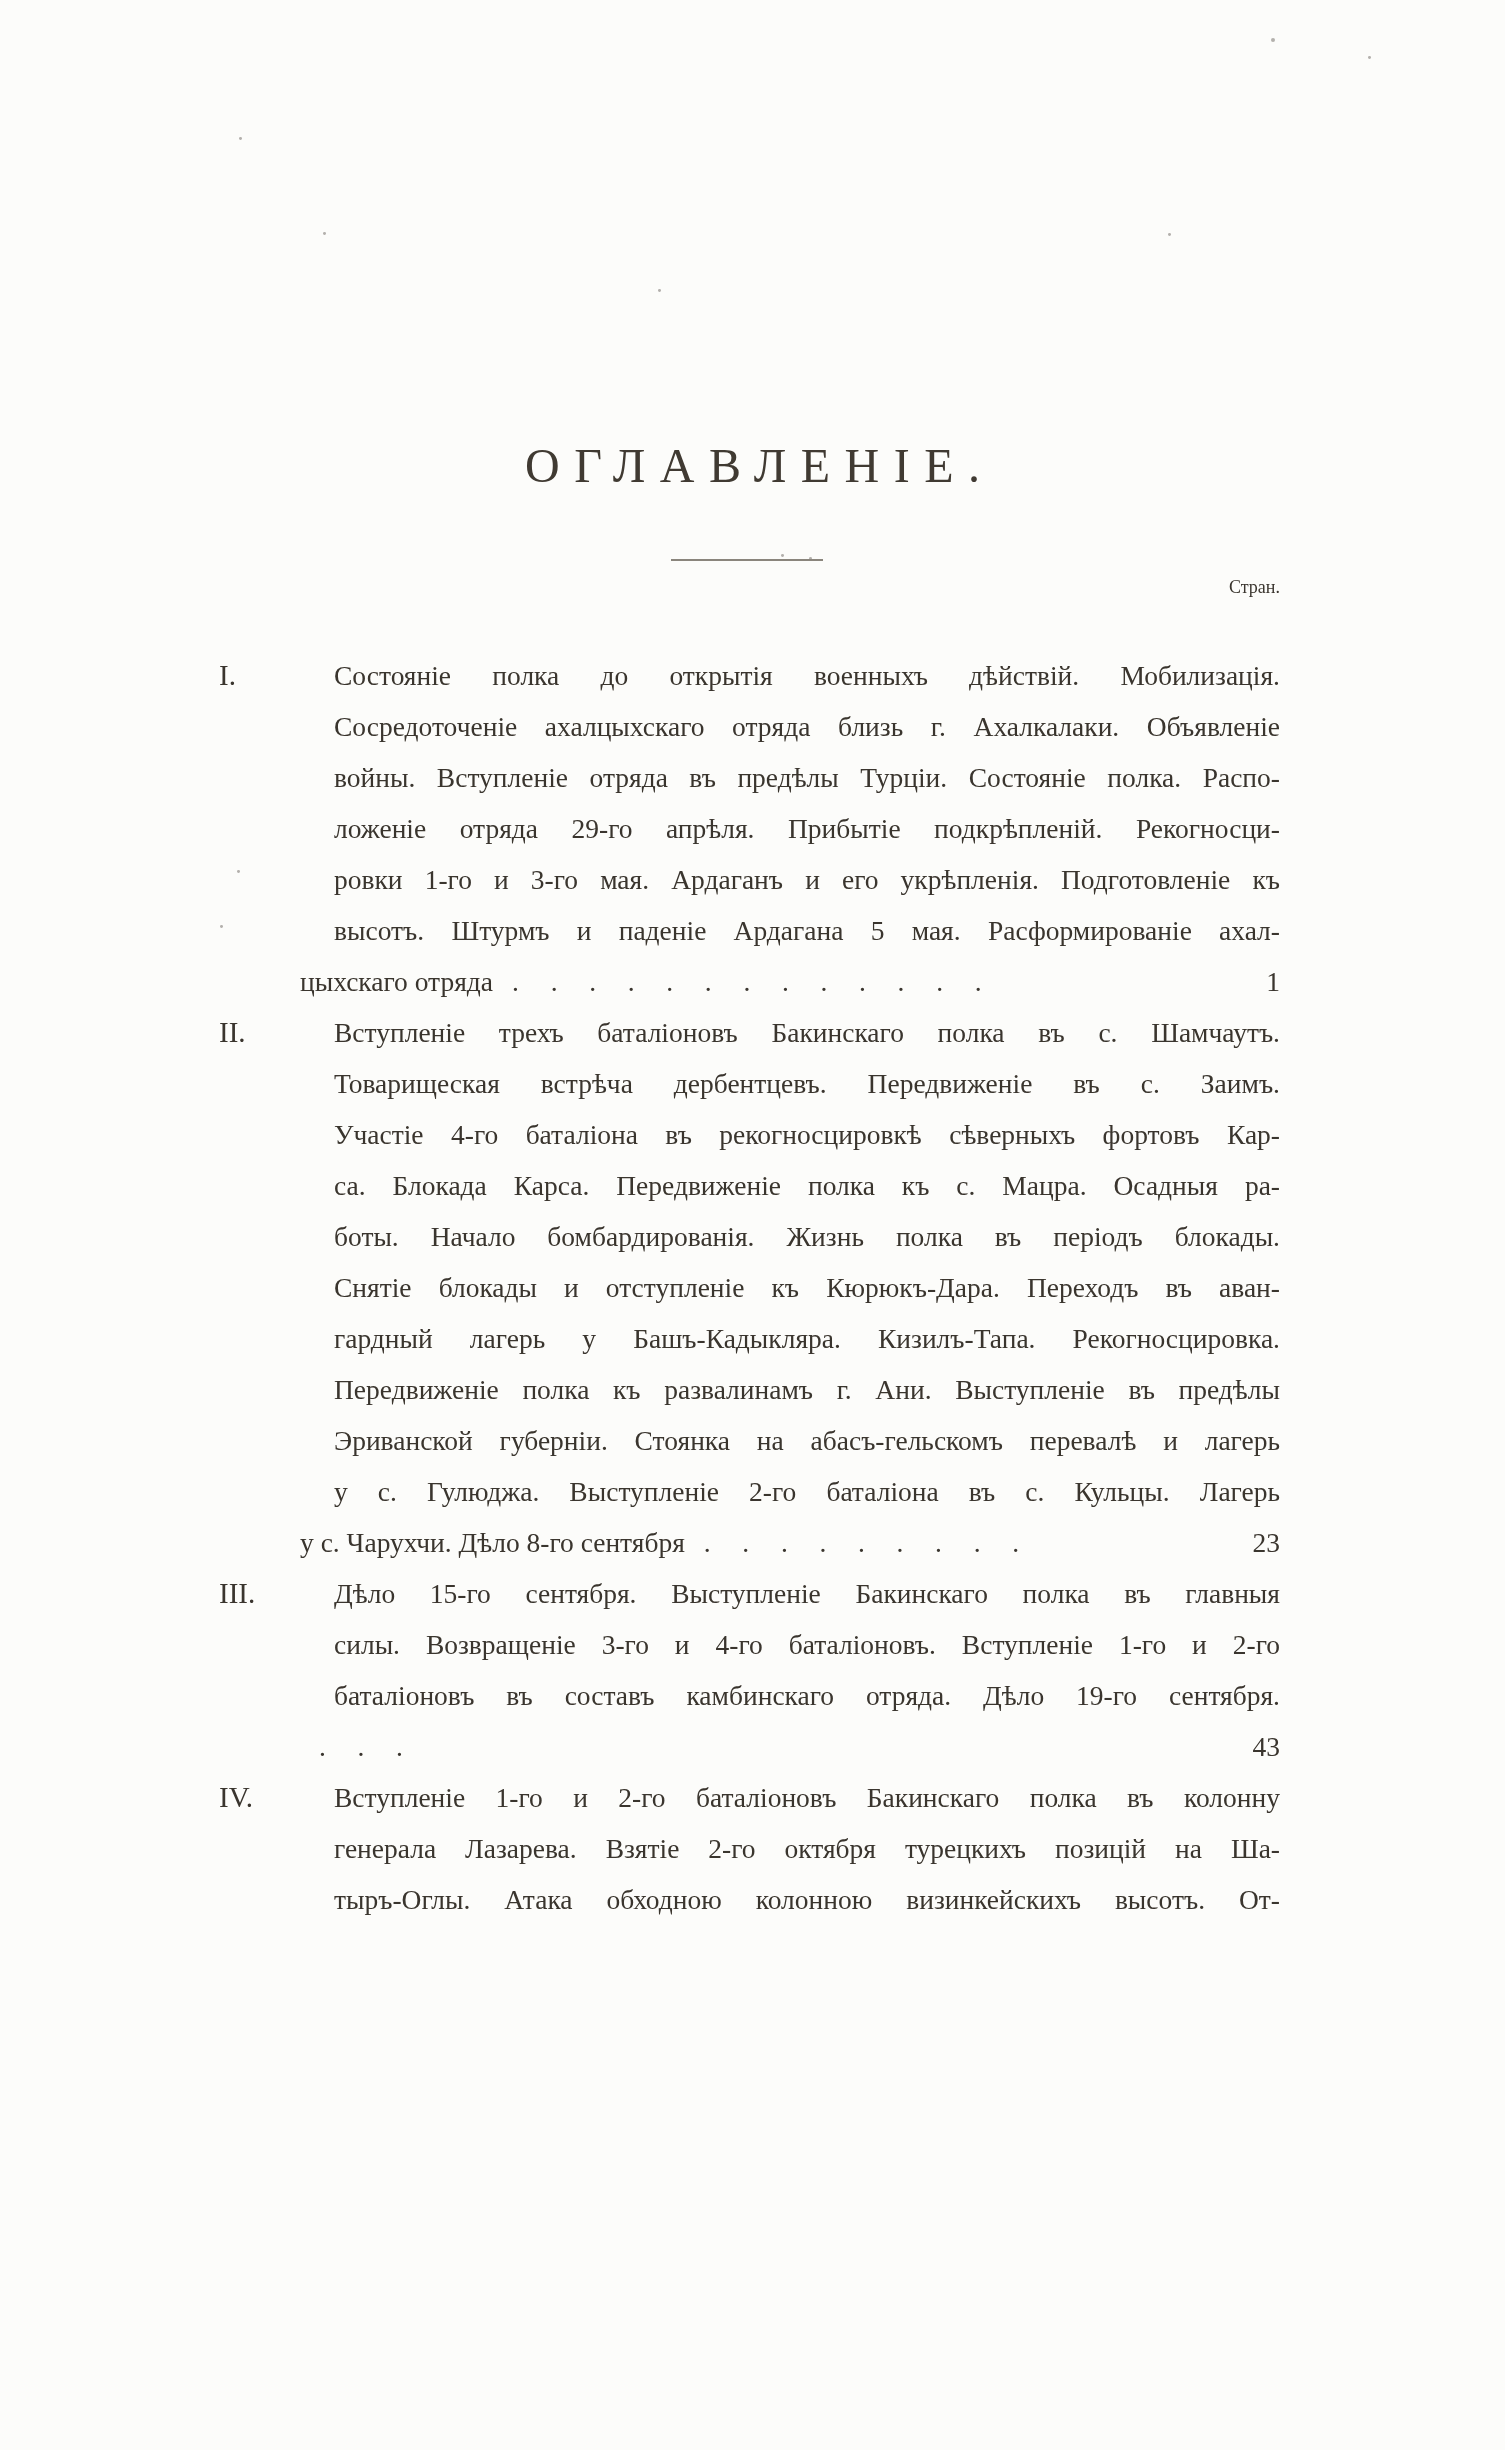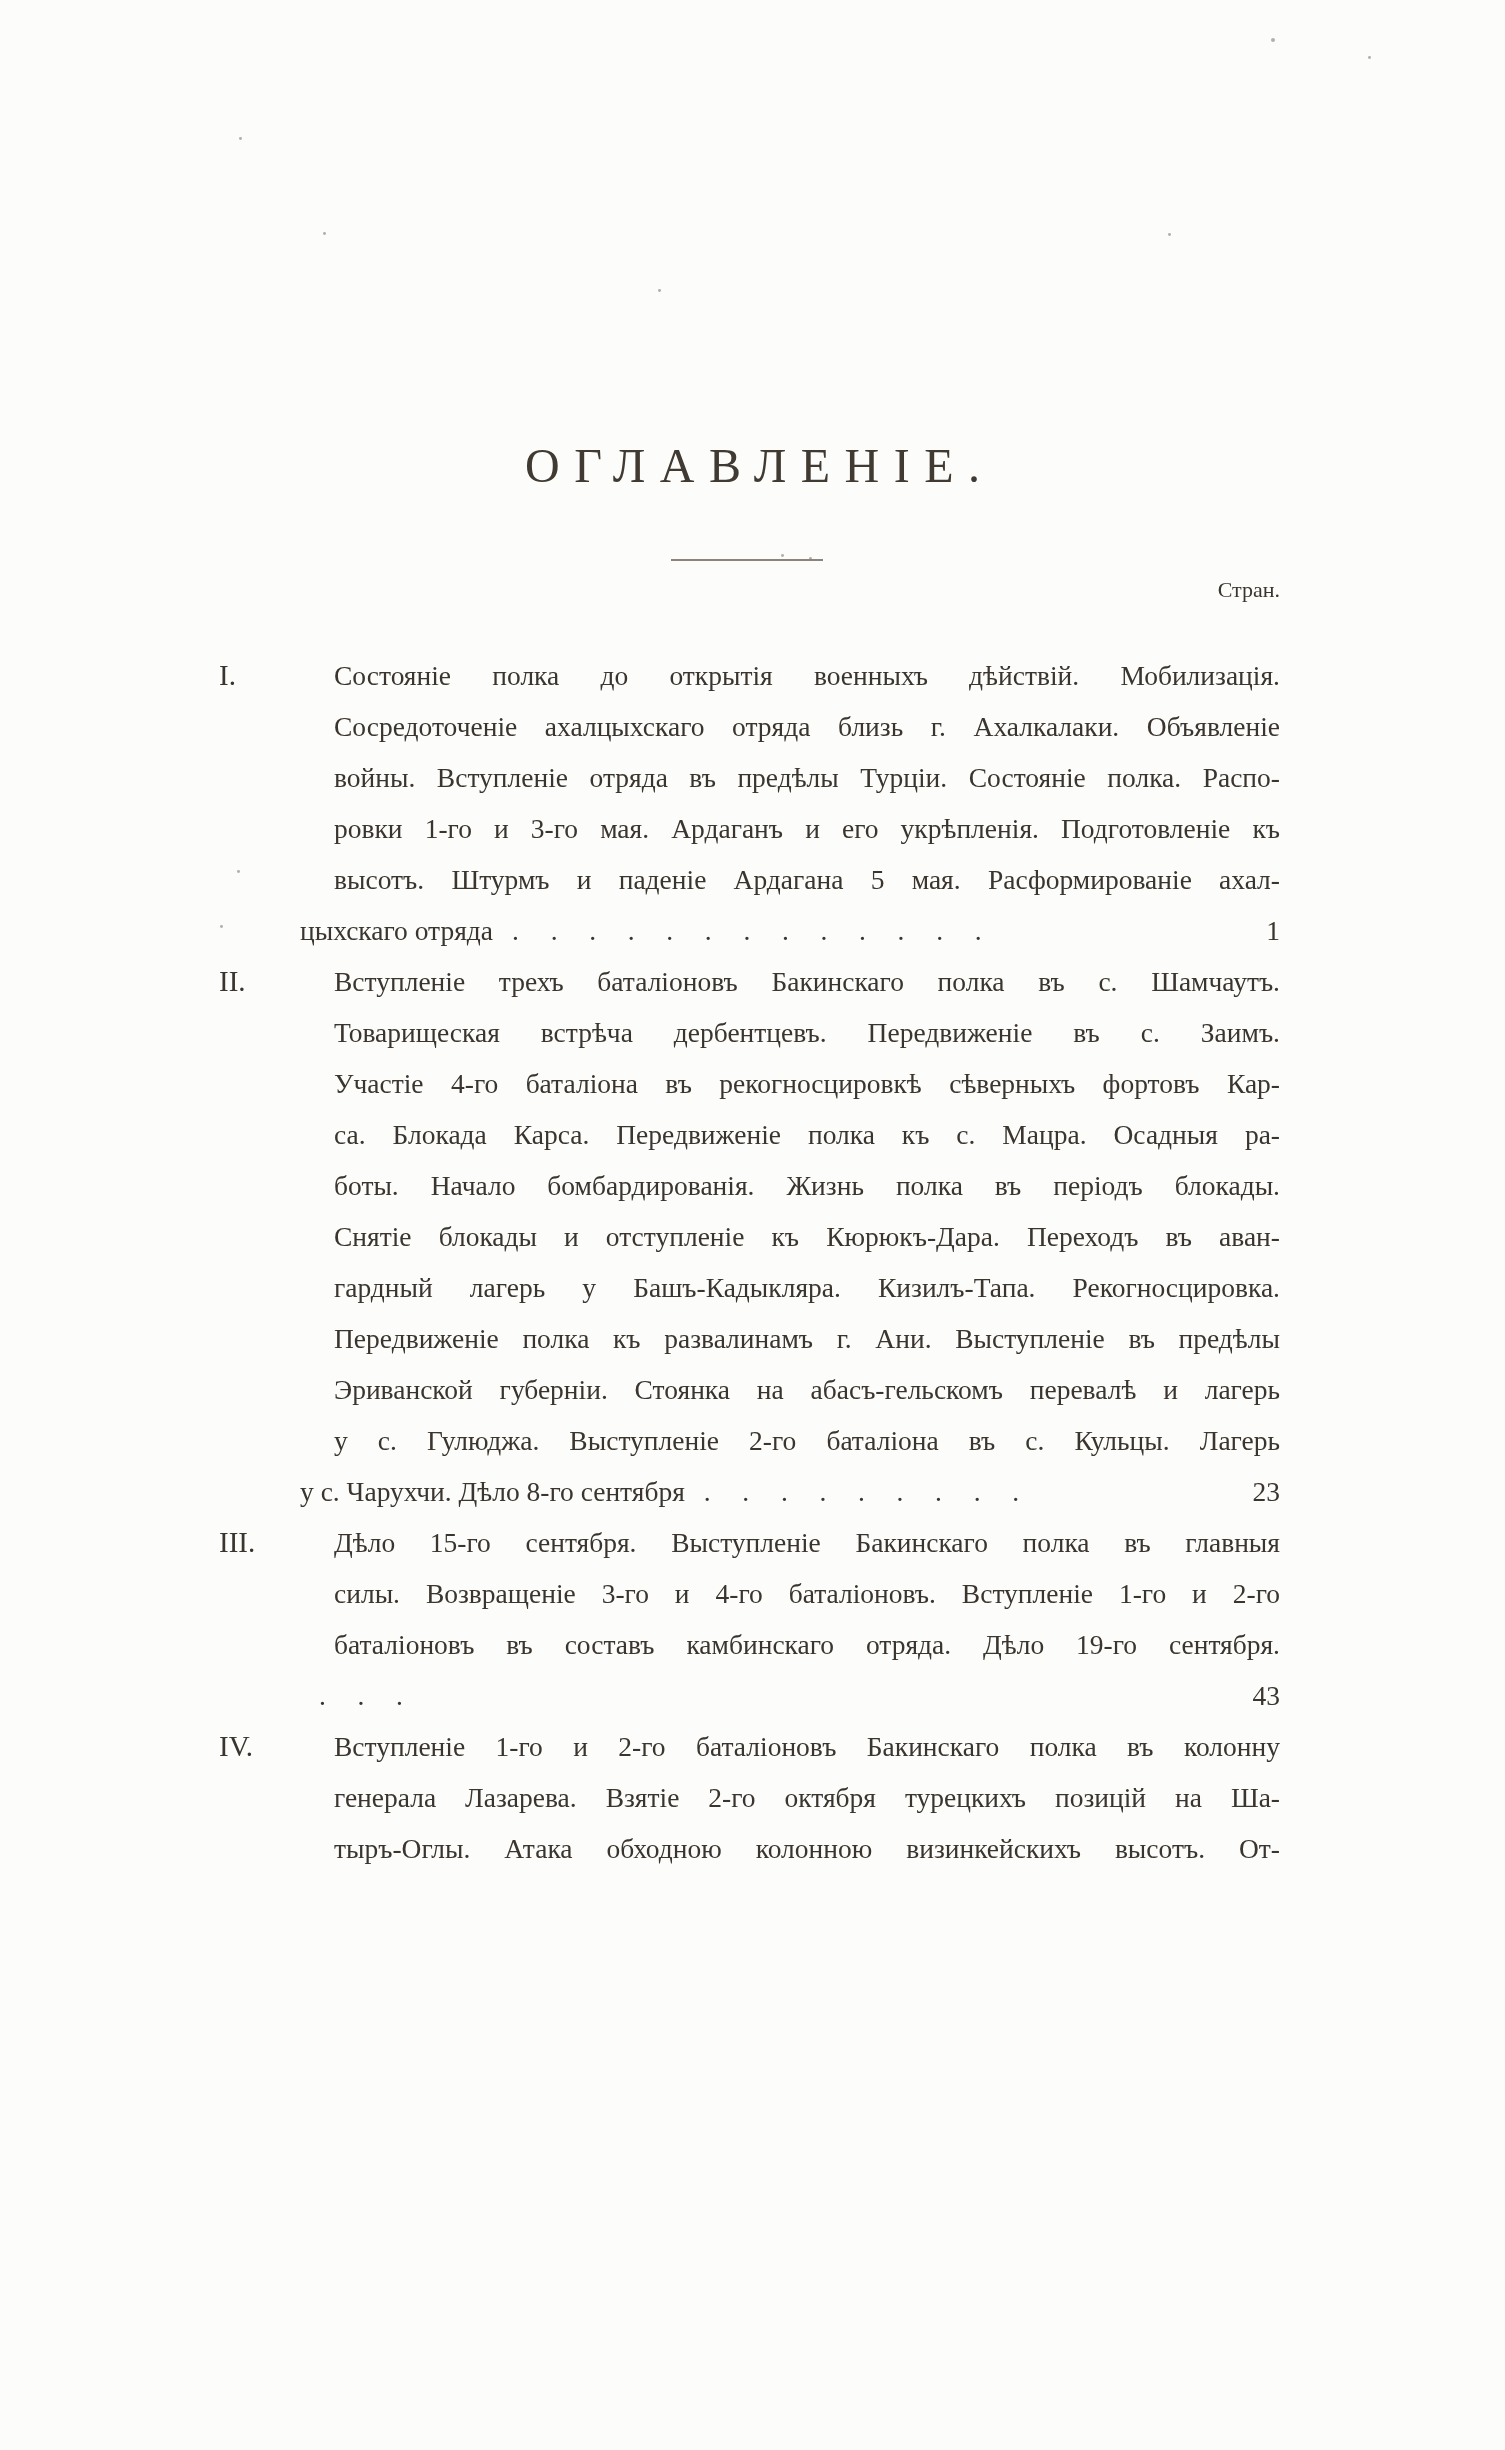"Стран." .stran-label { font-size: 22px -> 18px }
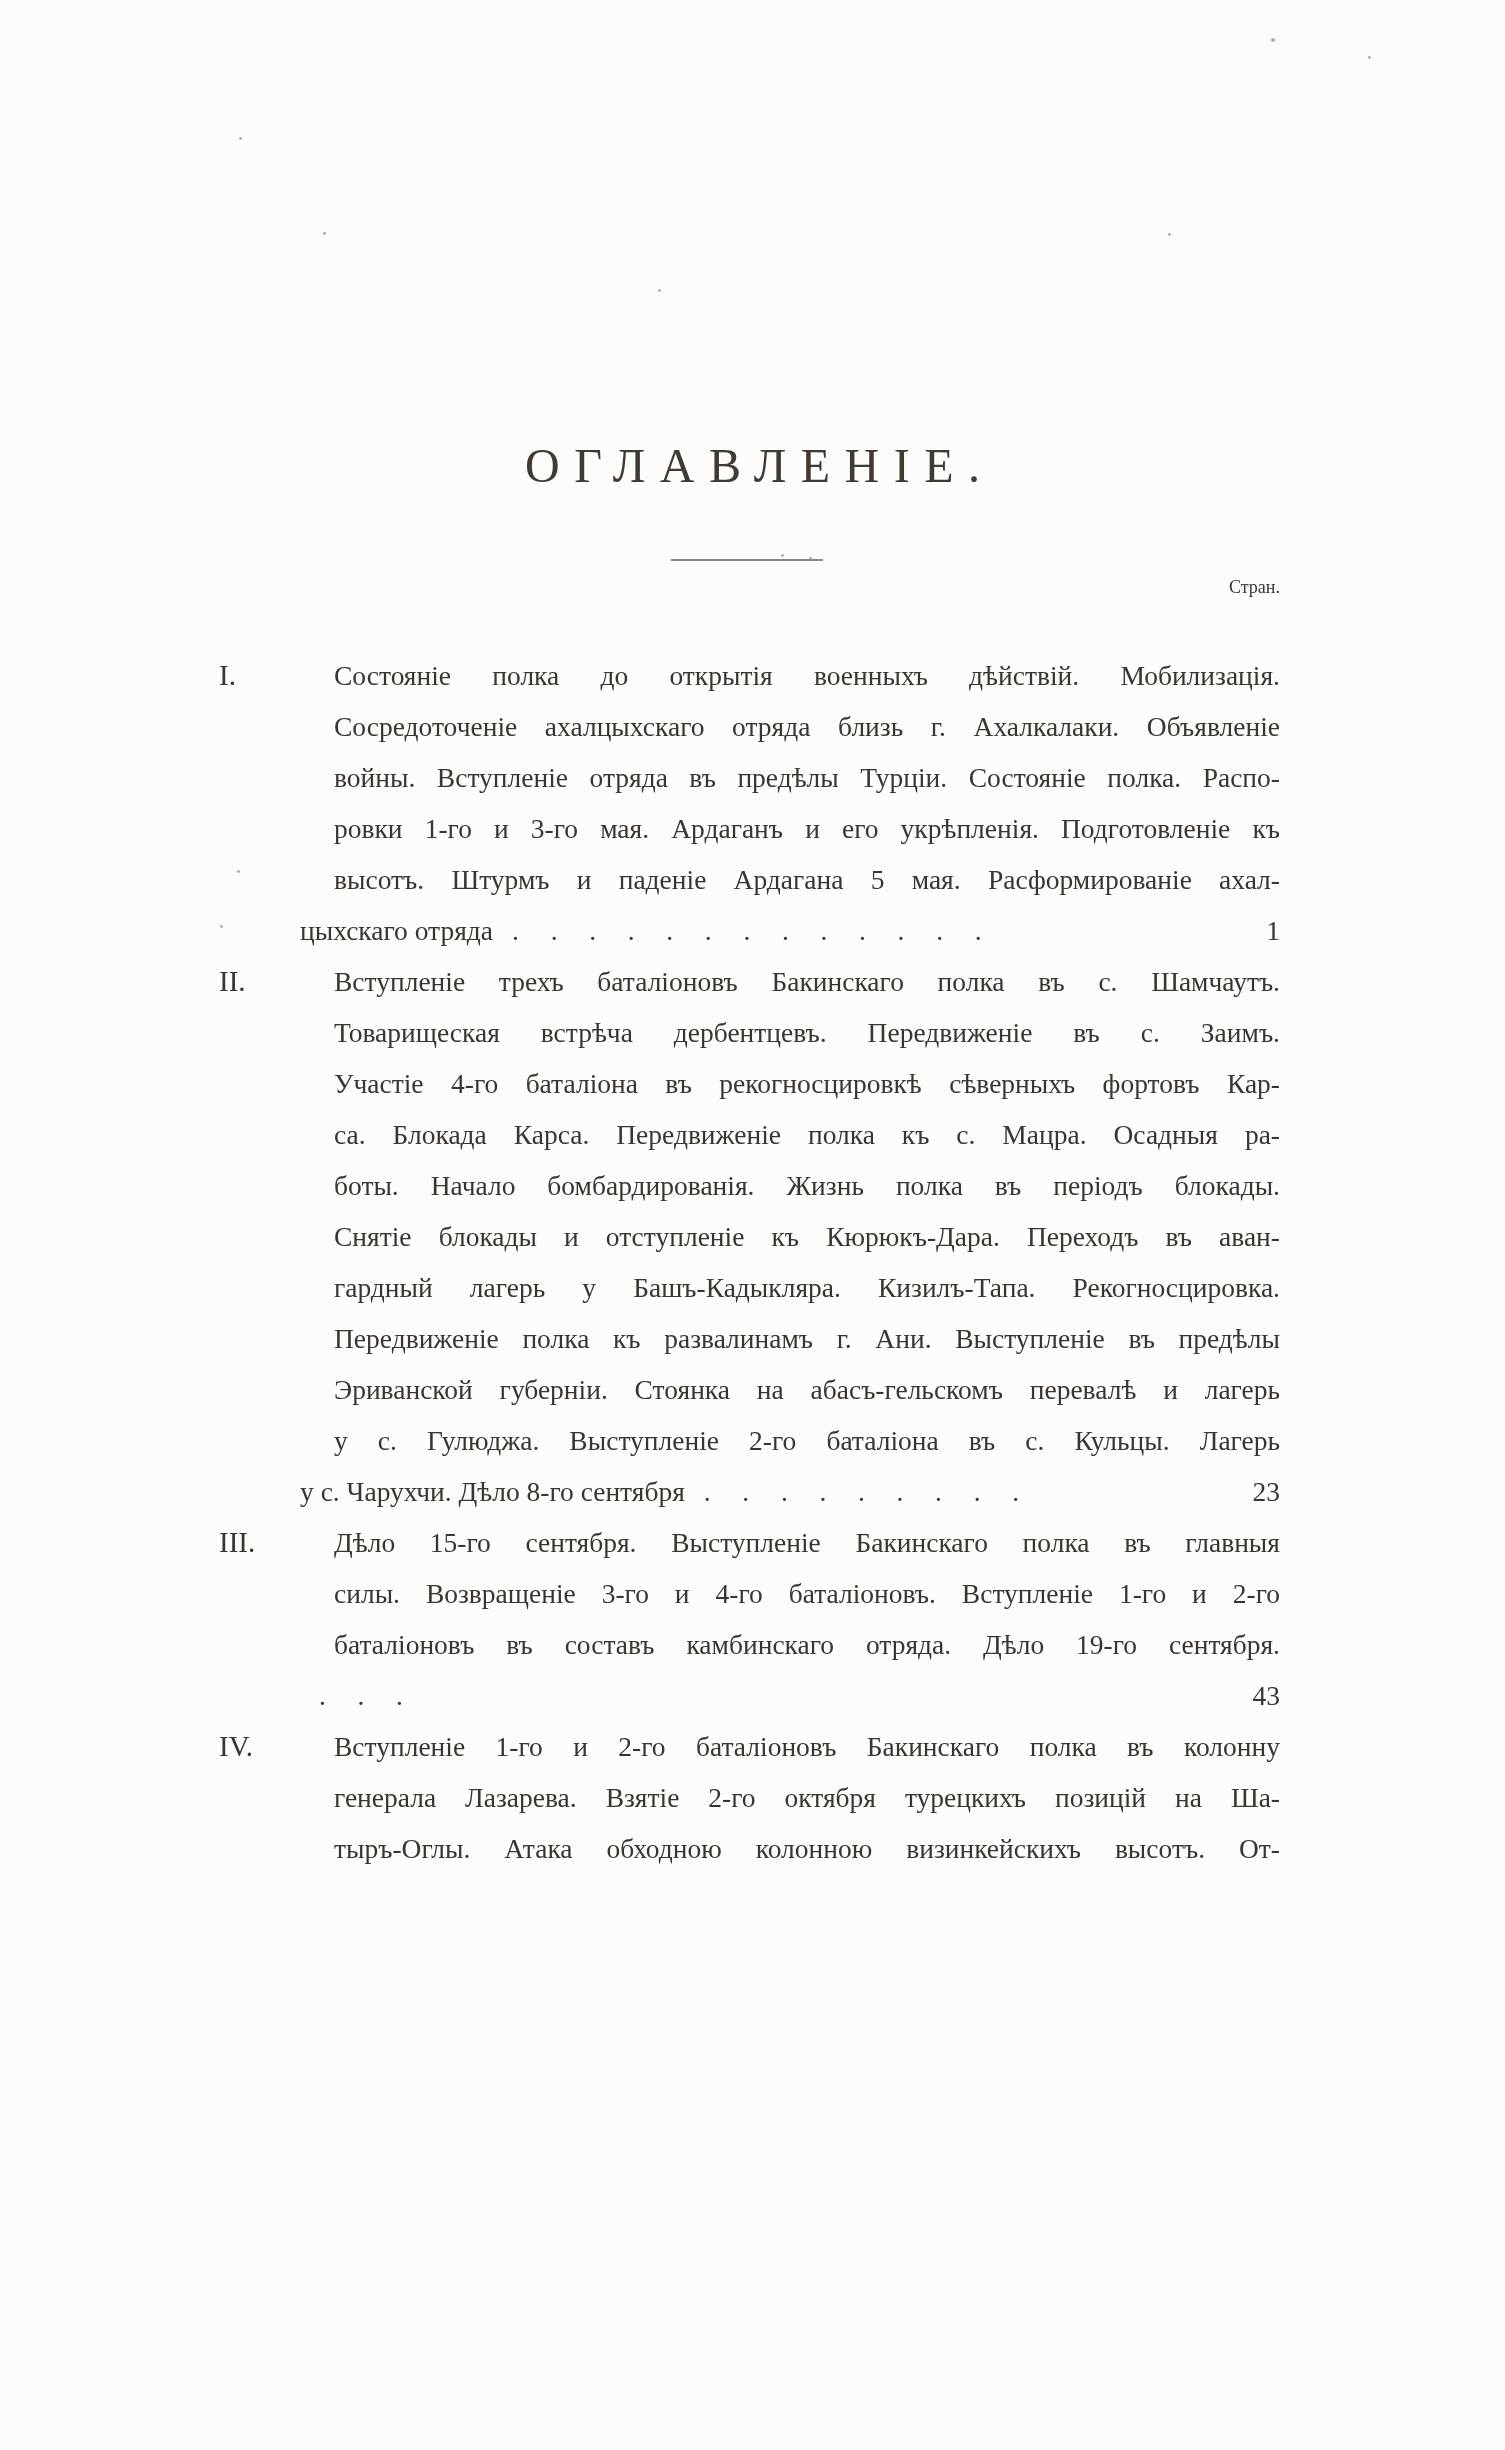"ложеніе отряда 29-го апрѣля. Прибытіе" div.tline { html: none -> <div>ложеніе отряда 29-го апрѣля. Прибытіе подкрѣпленій. Рекогносци-</div> }
